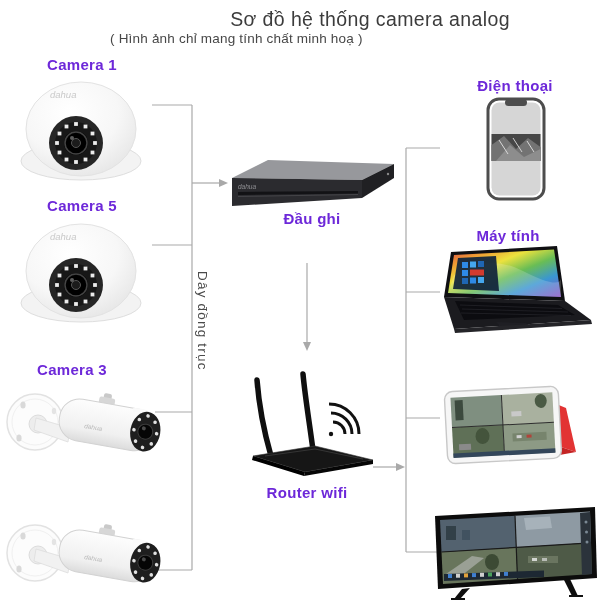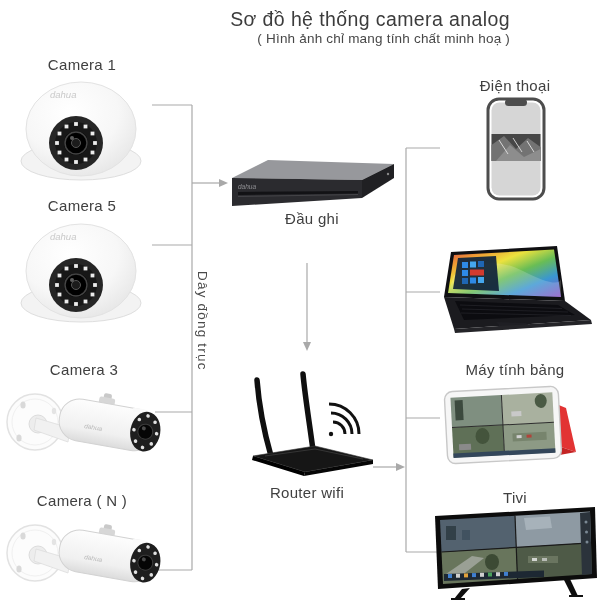"( Hình ảnh chỉ mang" .subtitle { text-align: right -> left }
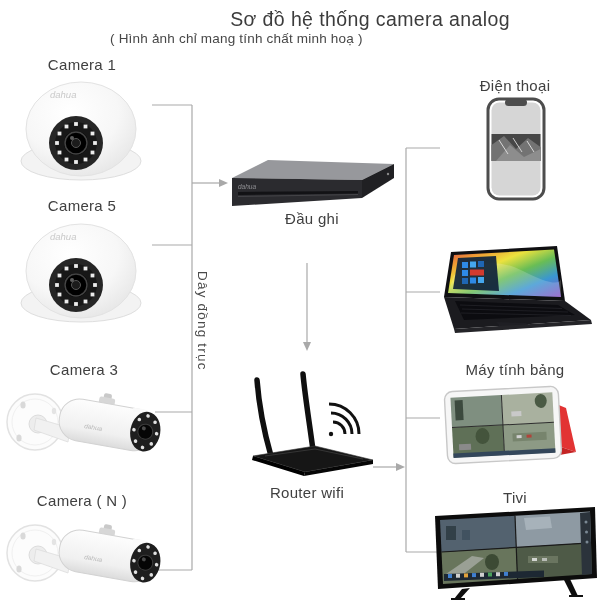"Camera 1" .lbl { color: #404040 -> #6d28d9; font-weight: none -> bold }
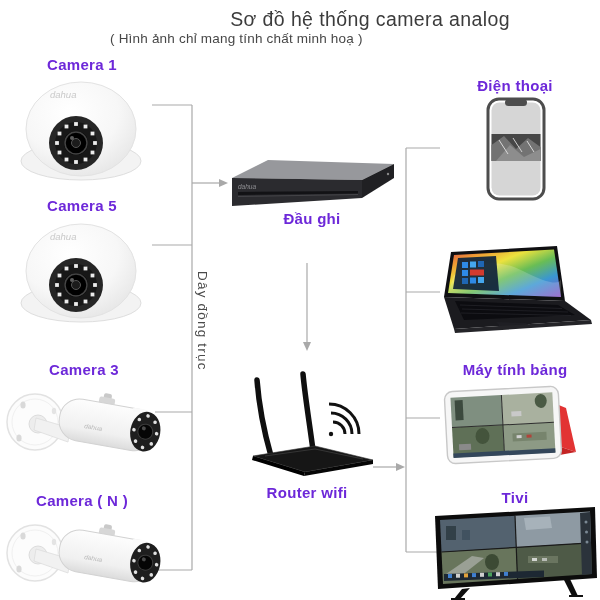"Máy tính" div.abs { html: none -> <div>Máy tính</div> }
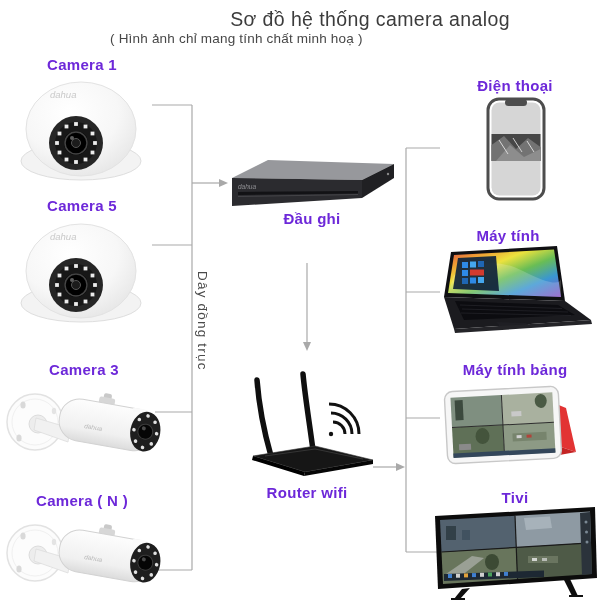"Camera 3" div.abs { left: 20px -> 8px }
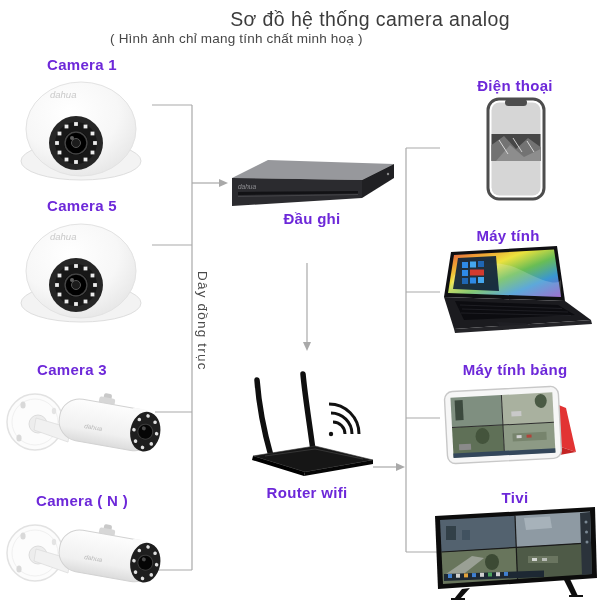"Máy tính bảng" div.abs { html: <div>Máy tính bảng</div> -> none }
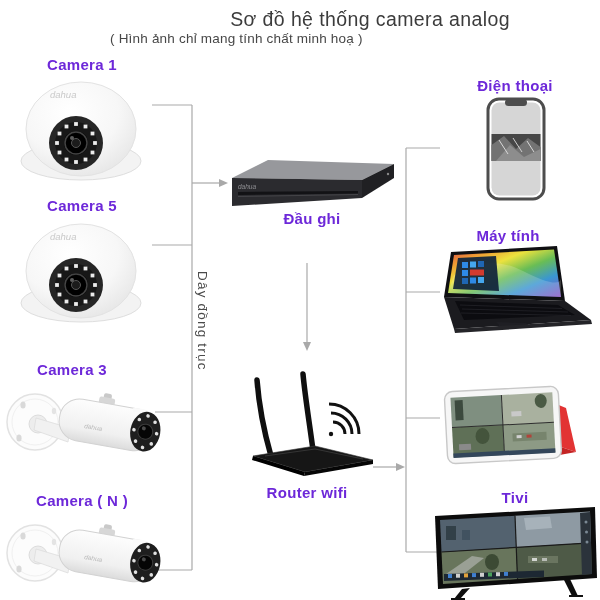"Camera ( N )" div.abs { html: <div>Camera ( N )</div> -> none }
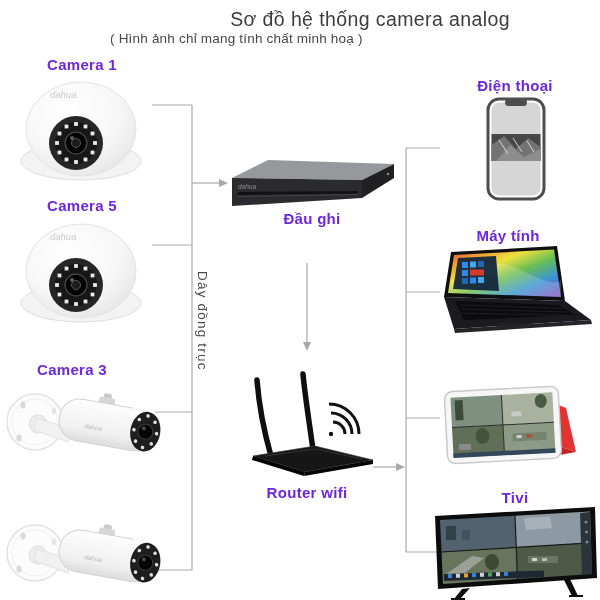"Tivi" div.abs { html: <div>Tivi</div> -> none }
